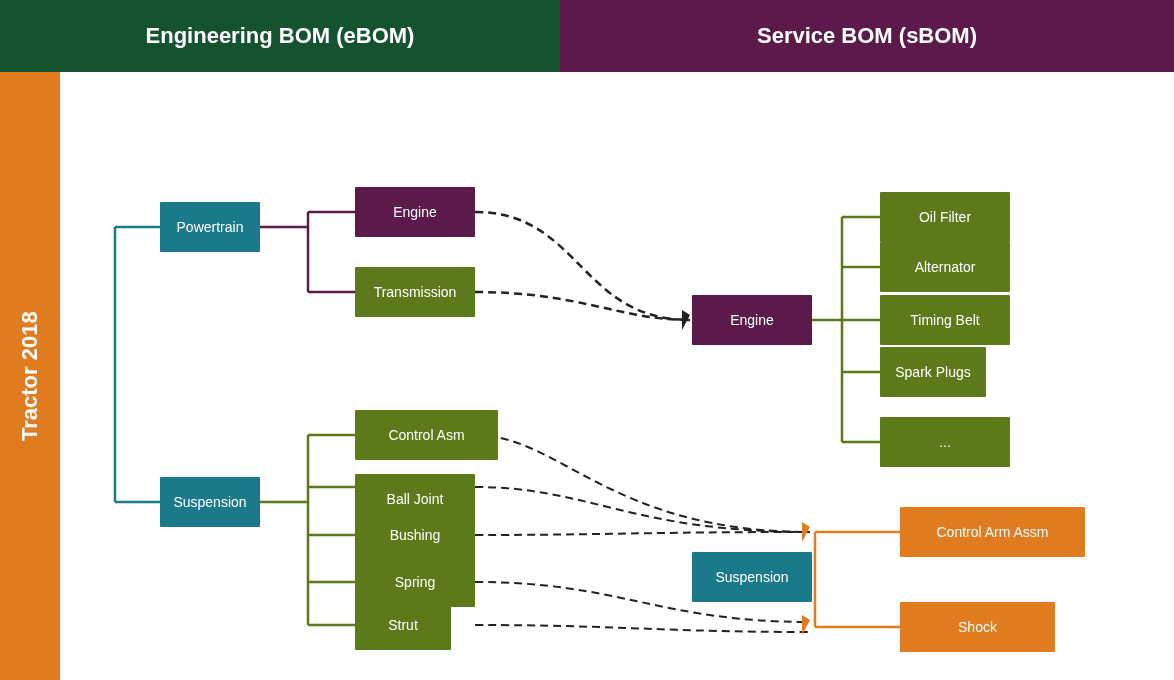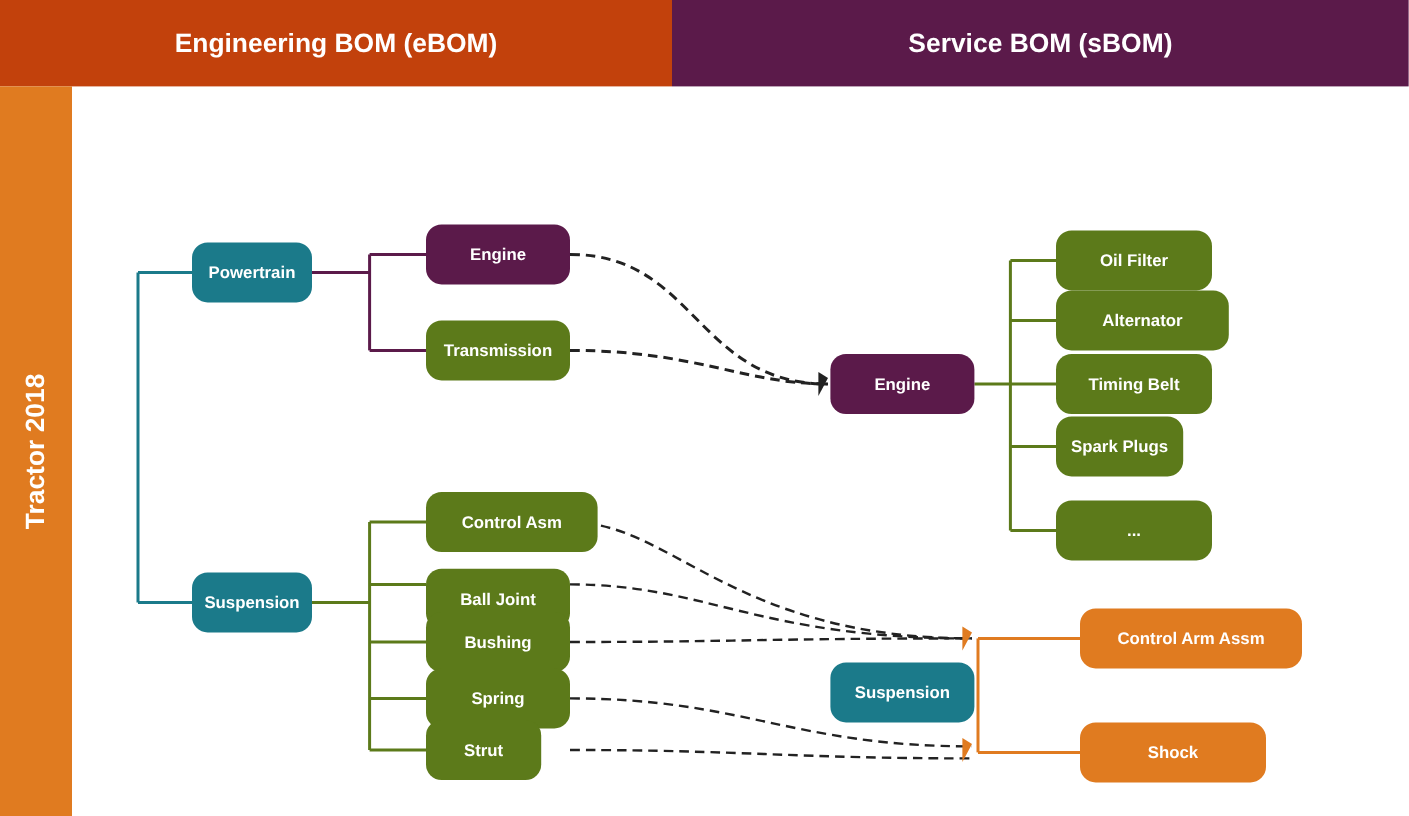"Engineering BOM (eBOM)" .header-ebom { background: #c2410c -> #14532d }
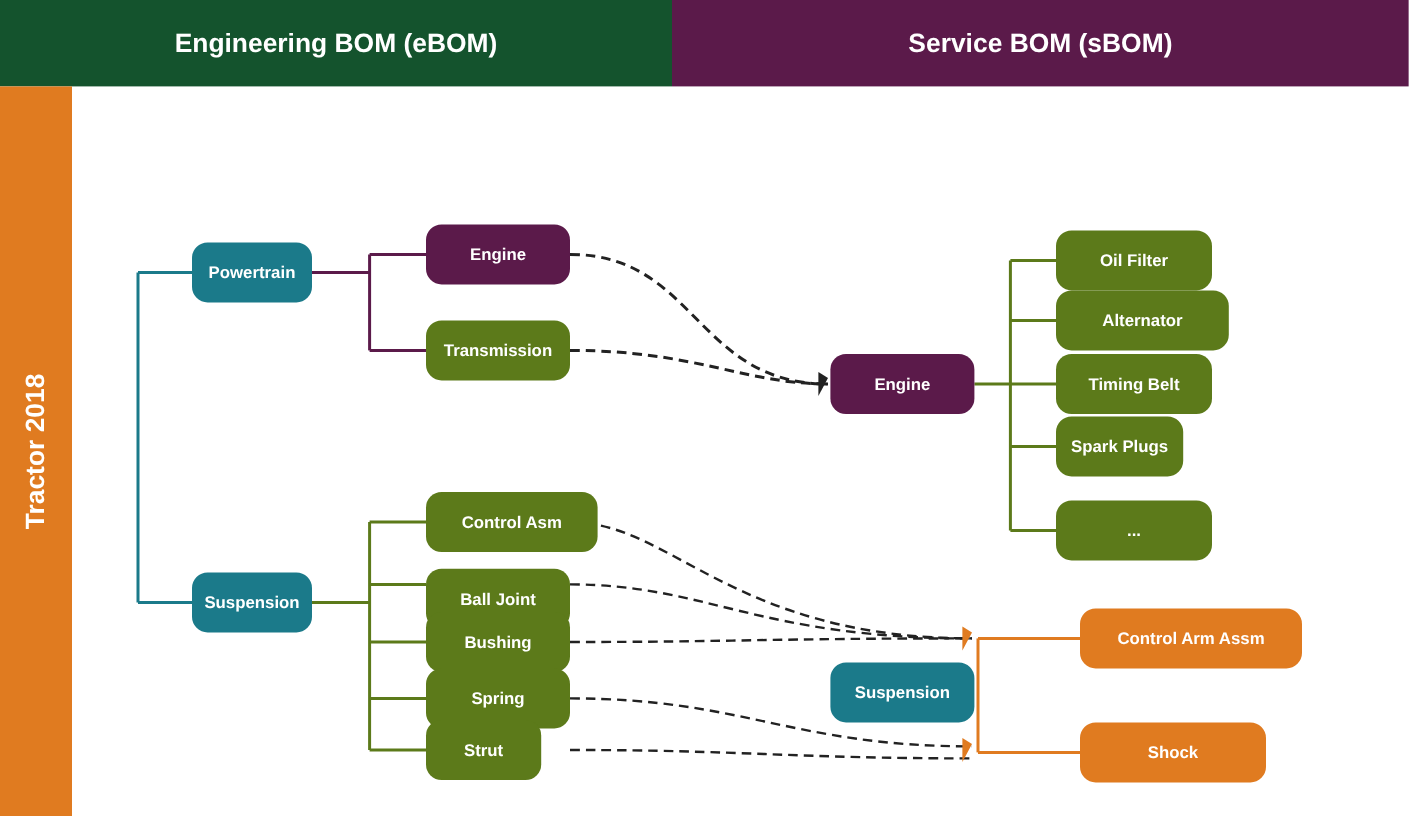"Engine" .node { border-radius: 13px -> 1px; font-weight: bold -> normal }
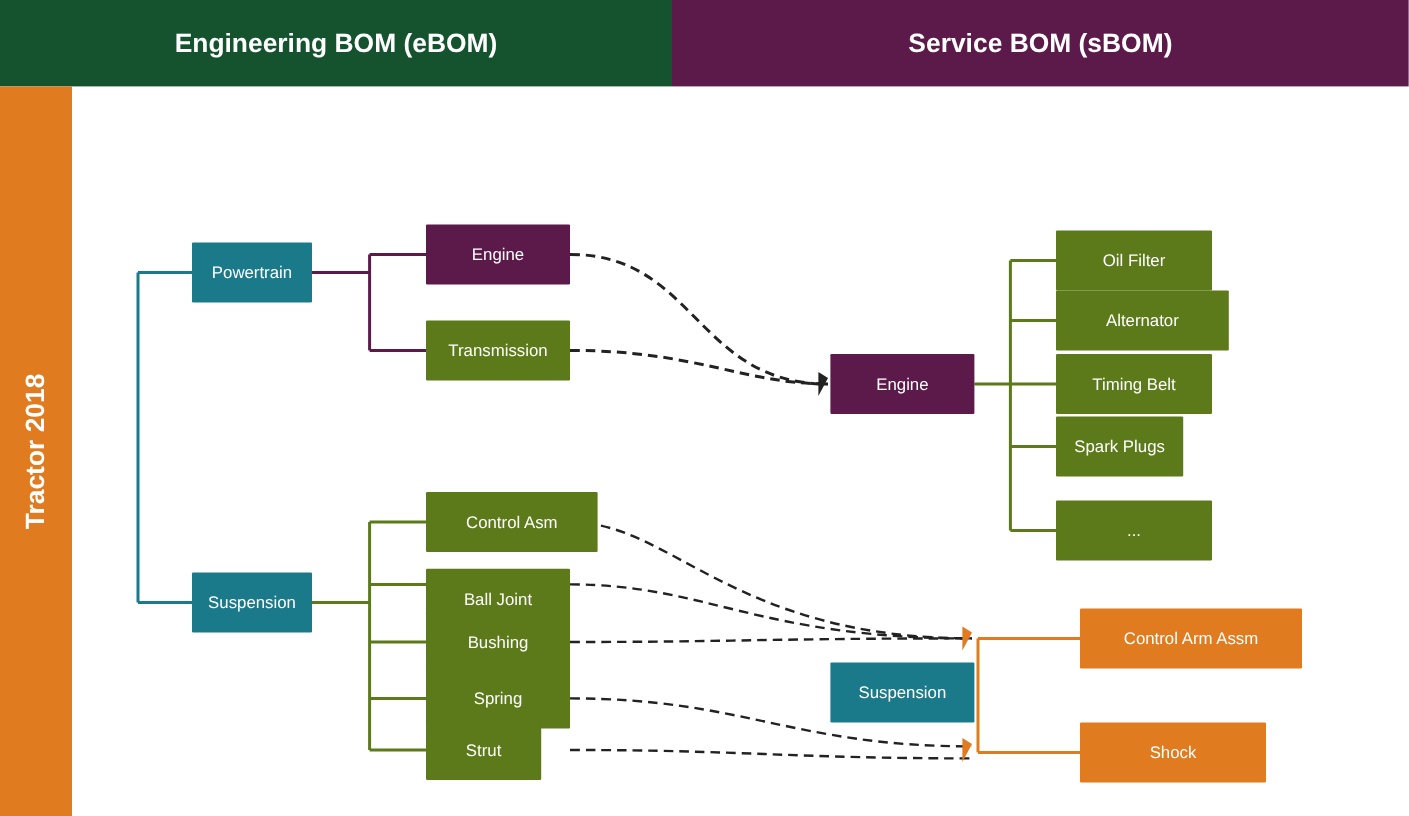"Alternator" div.node { width: 144px -> 130px }
